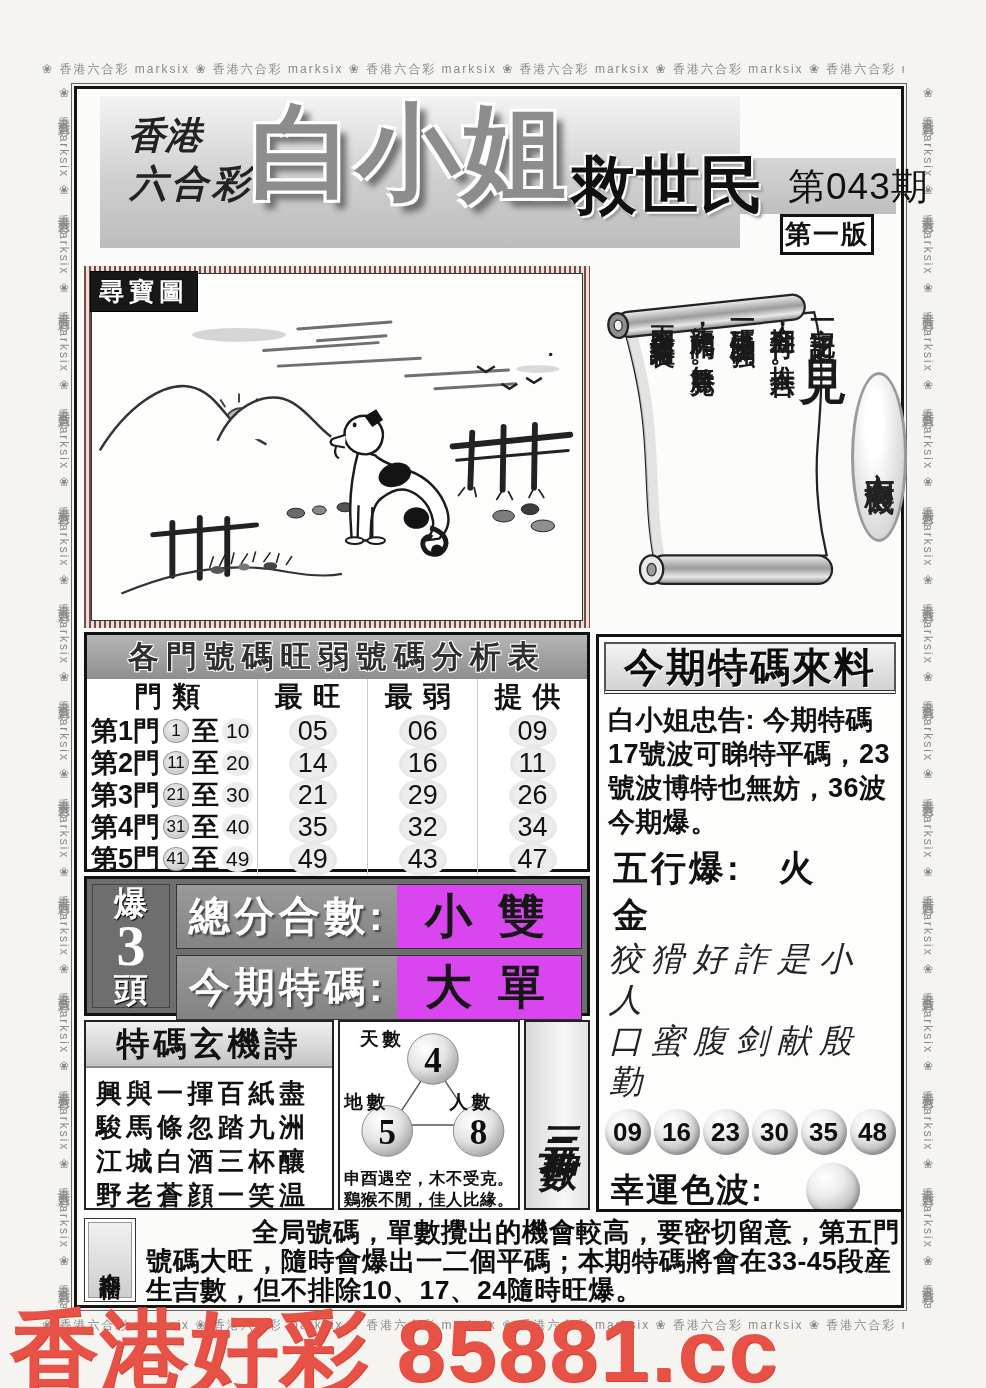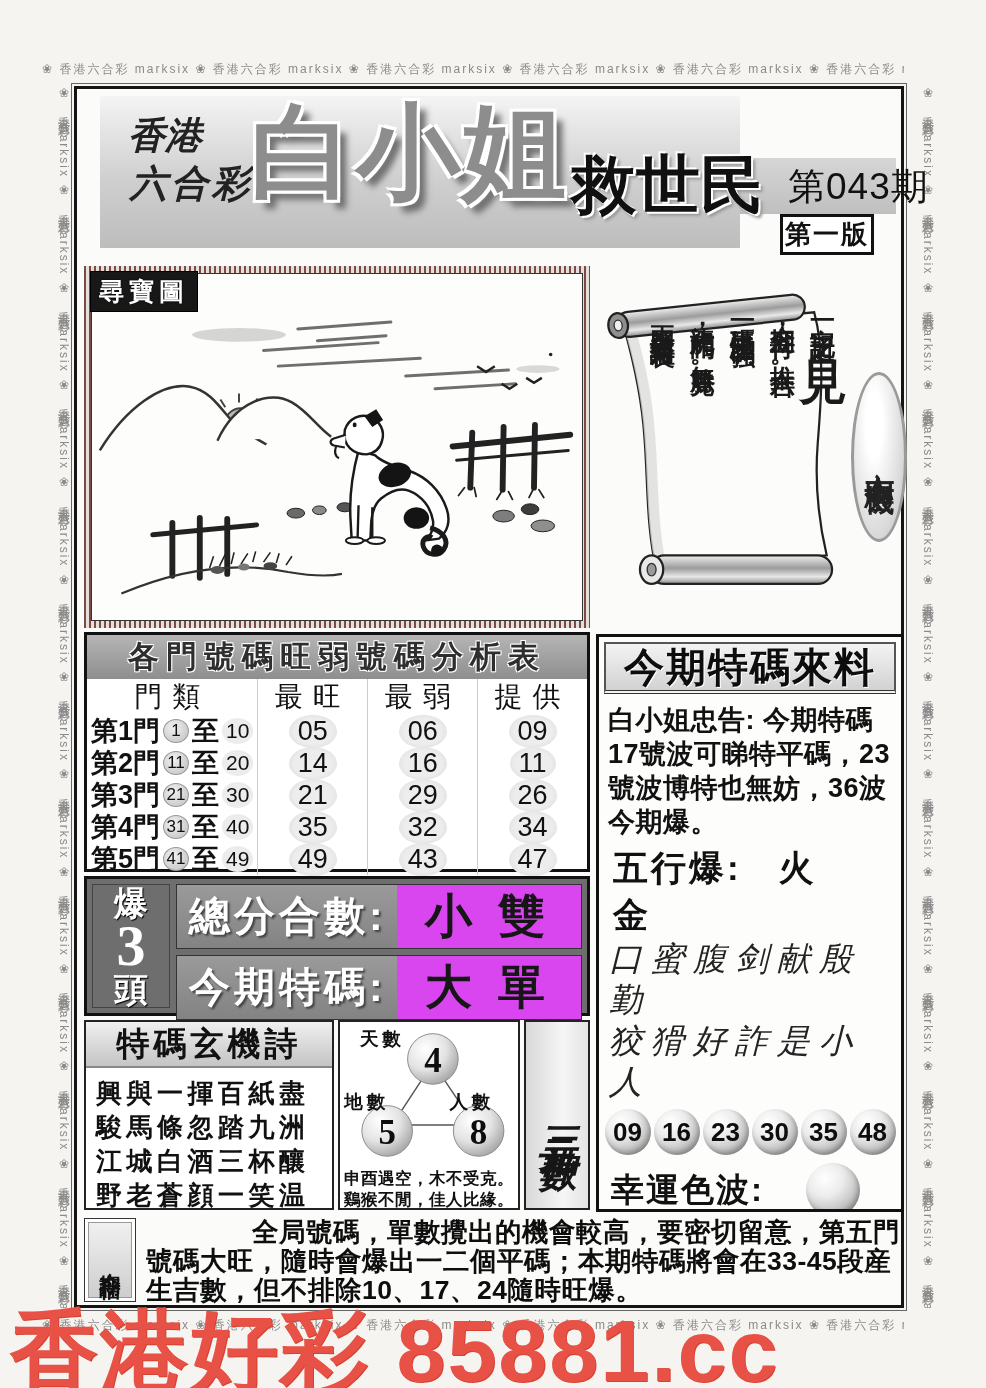"門類" .tbl .hdr { font-weight: normal -> bold }
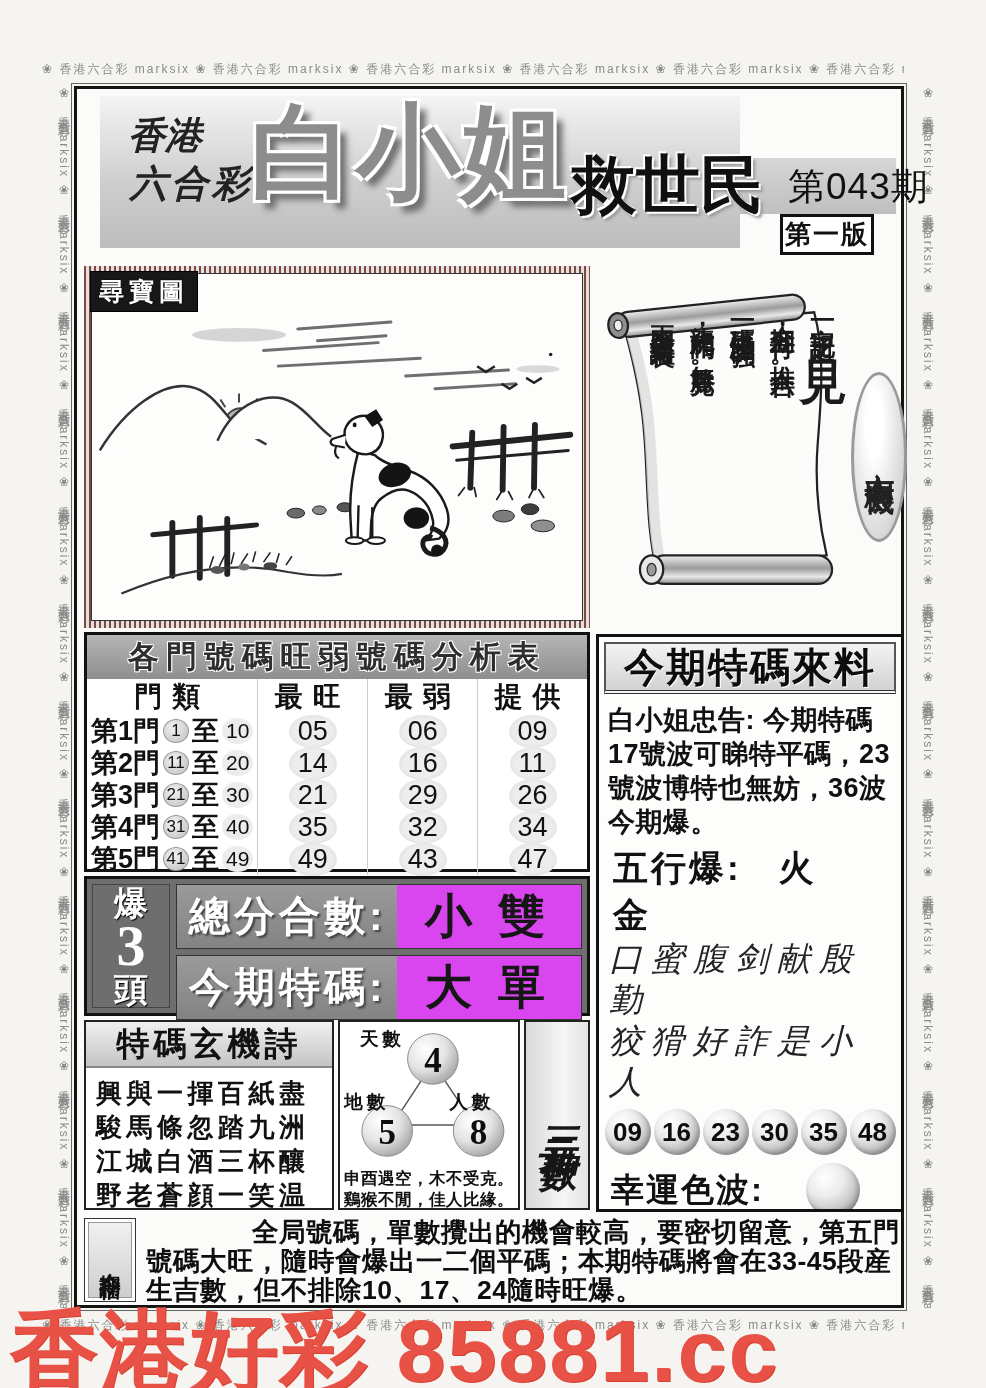"口蜜腹剑献殷勤" div.sp-hand { order: before "狡猾好詐是小人" -> after "狡猾好詐是小人" }
